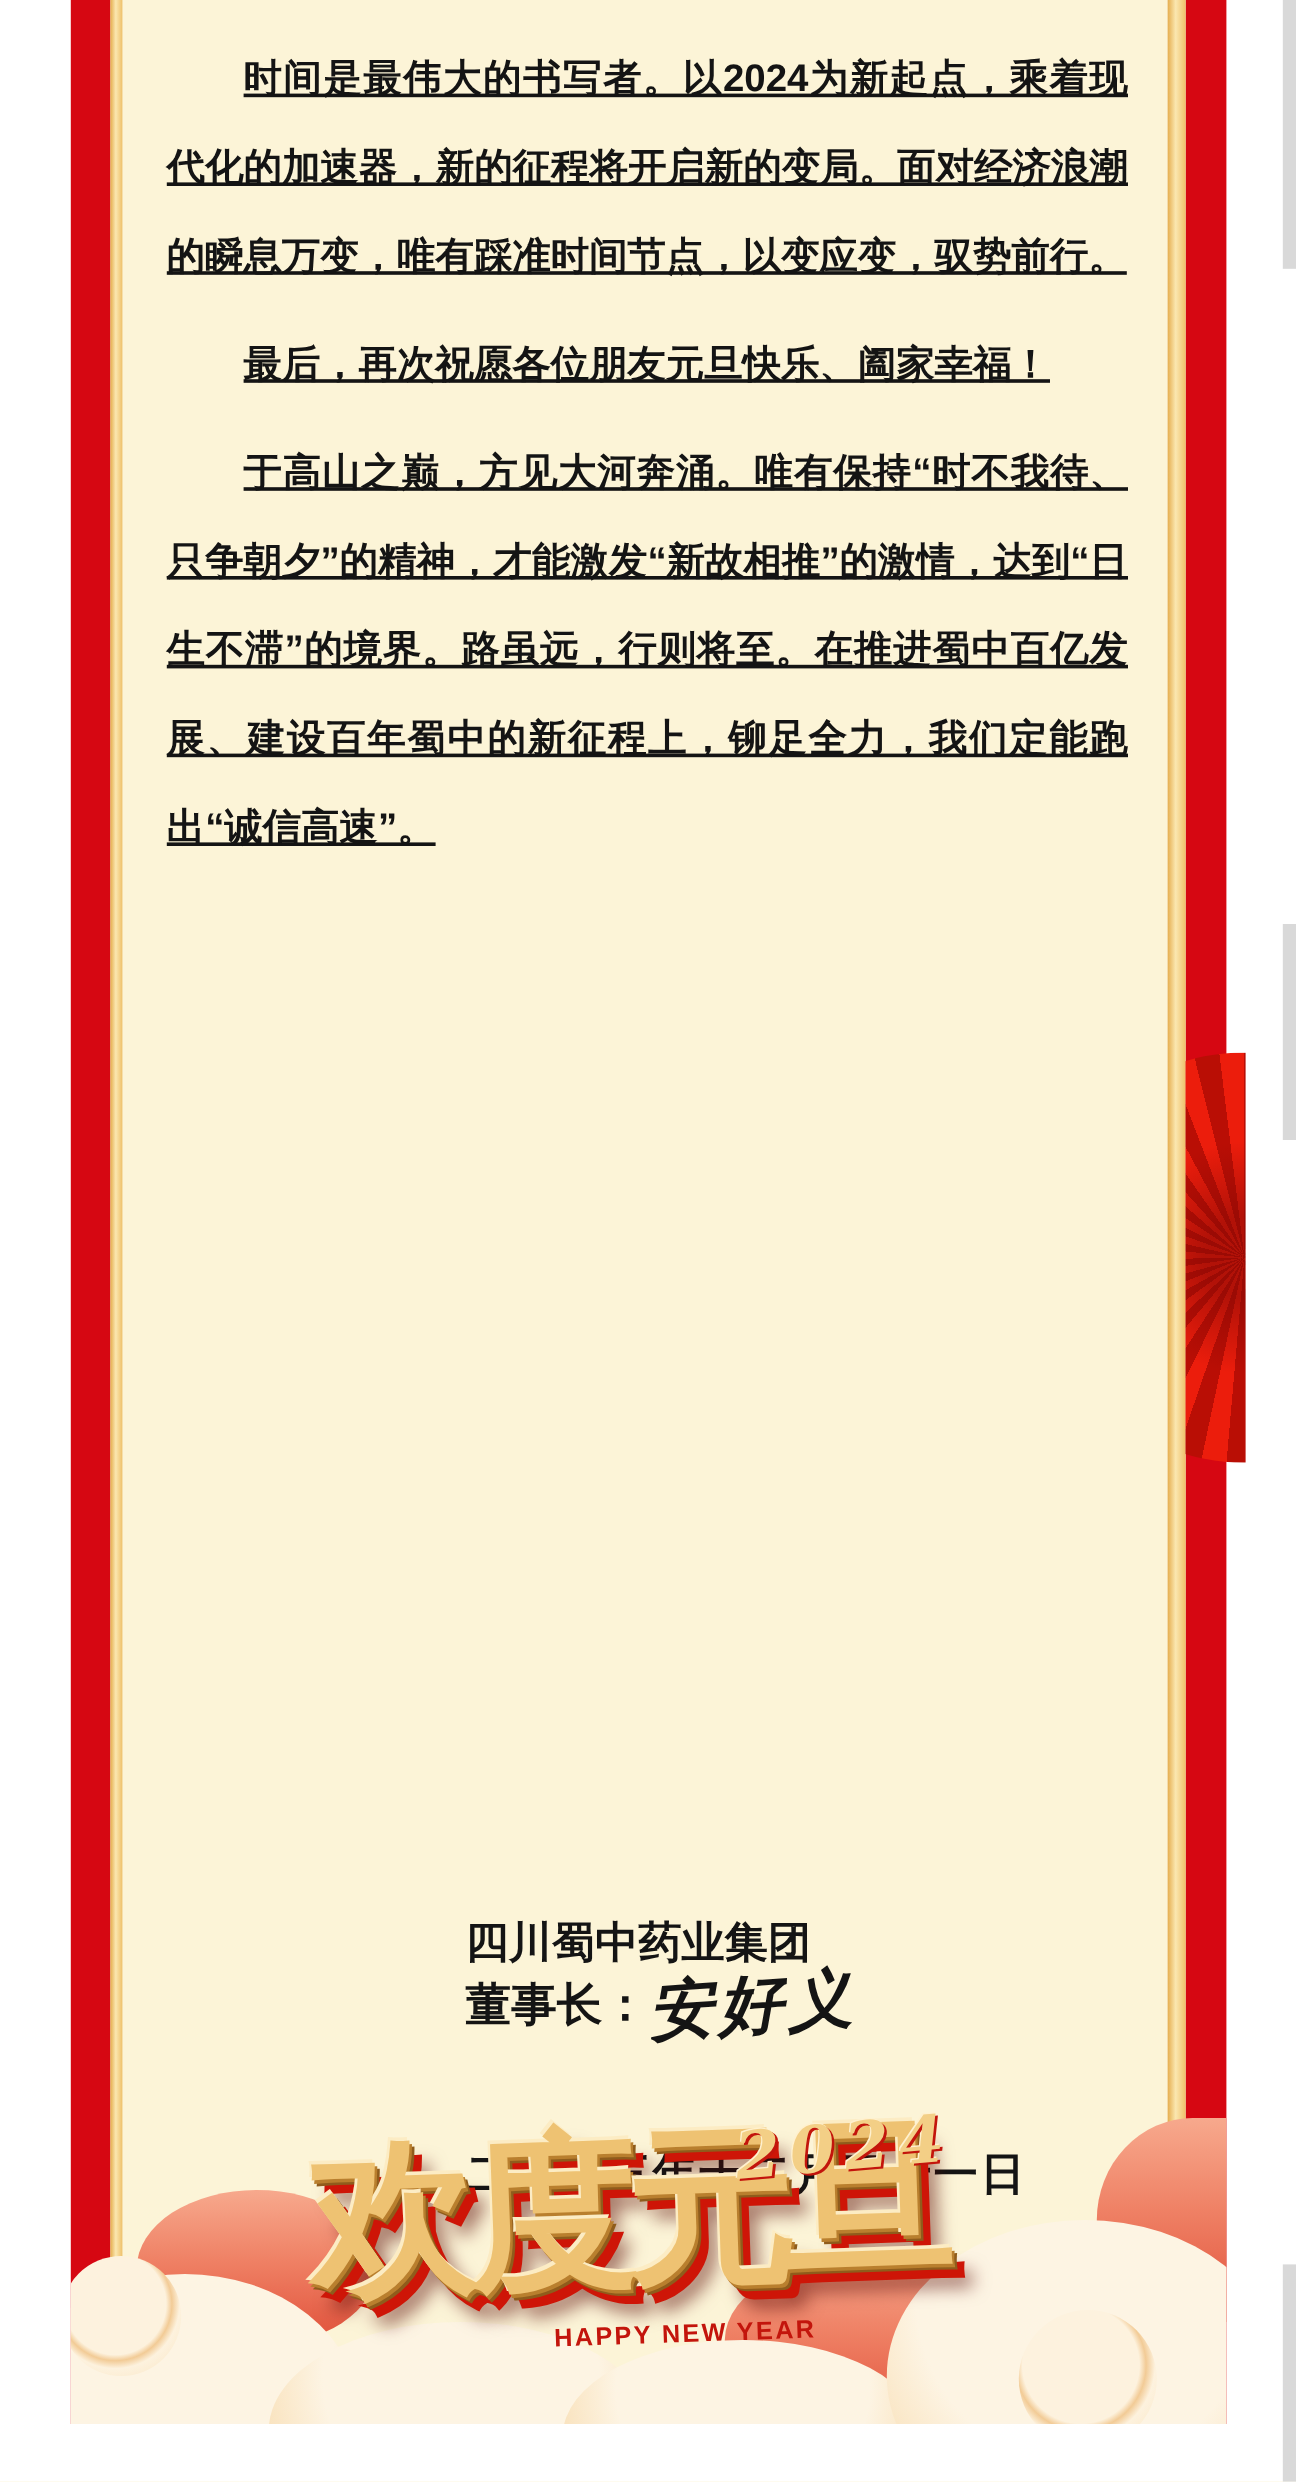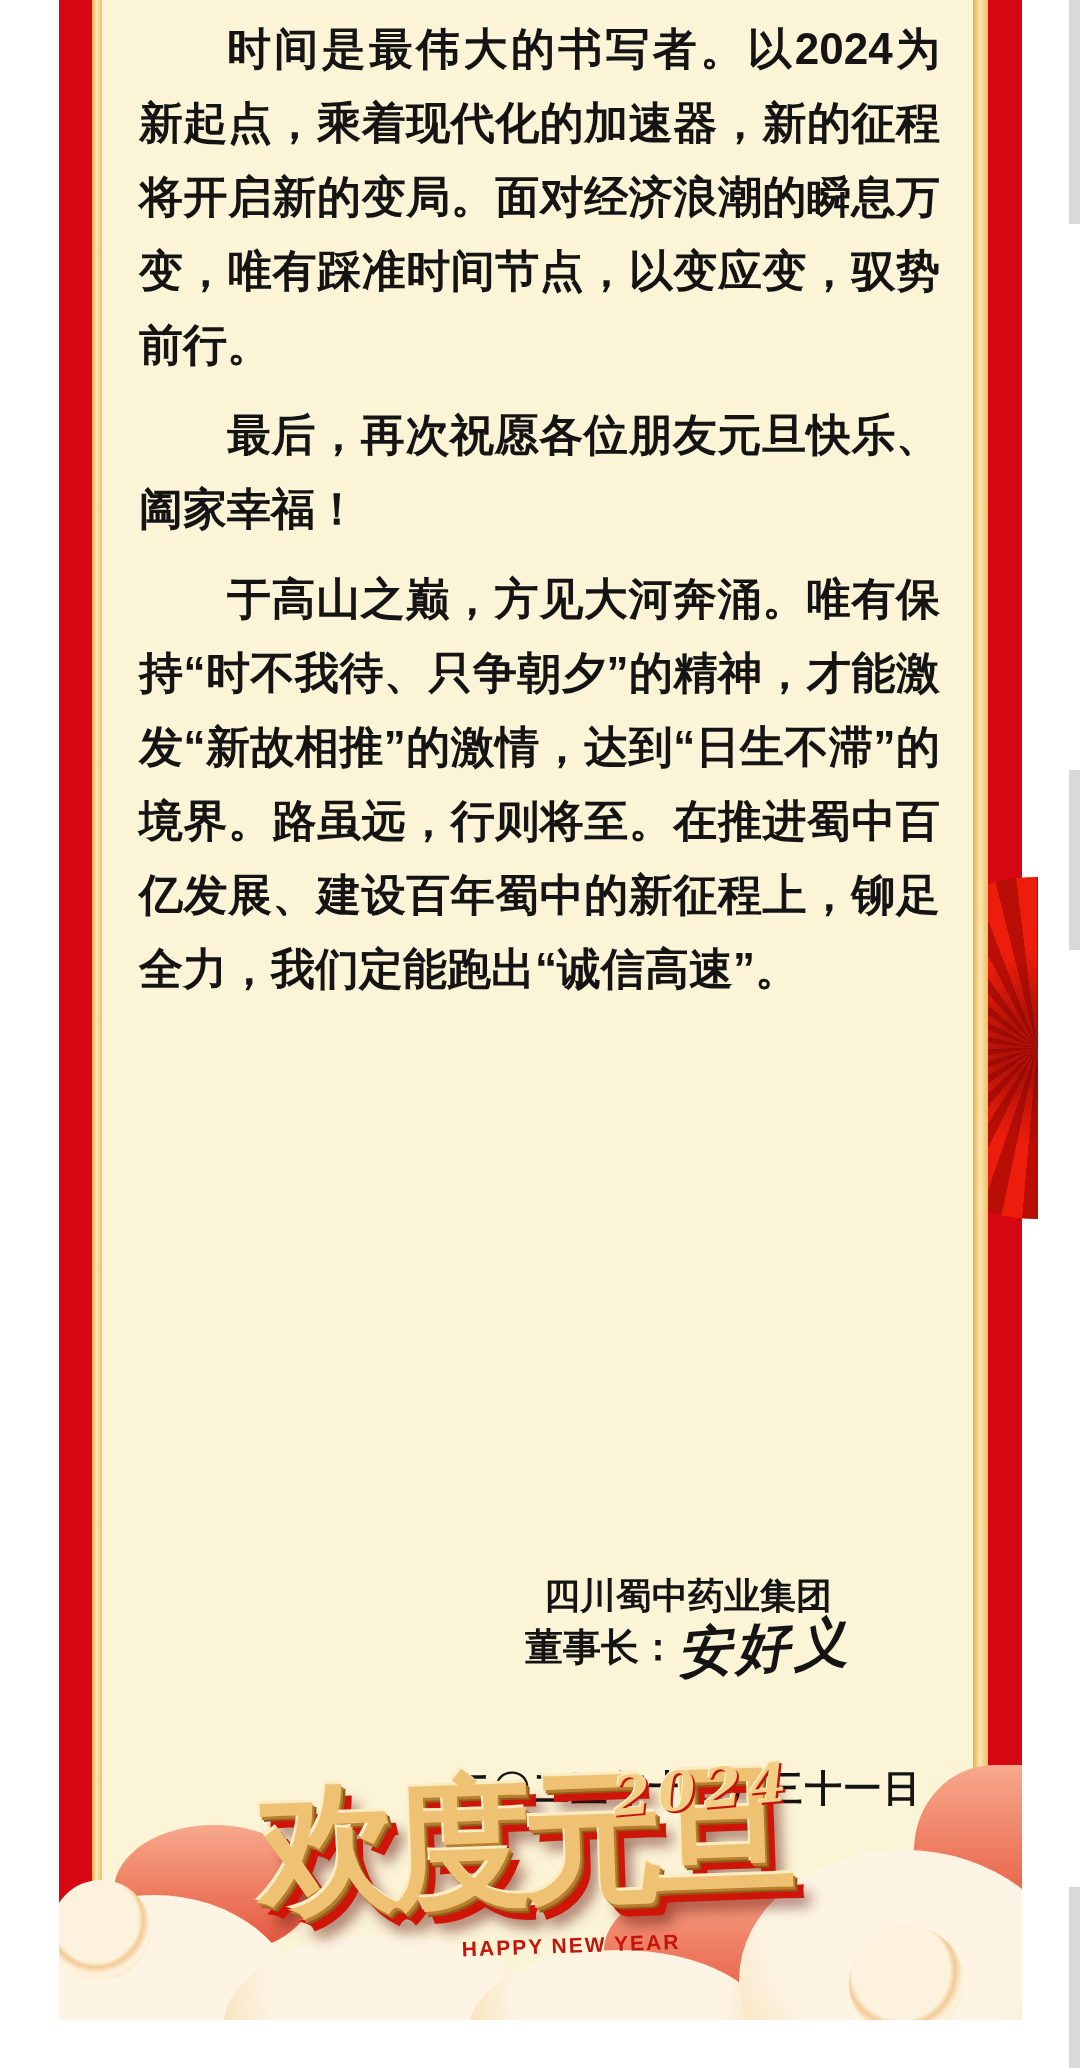"时间是最伟大的书写者。以2024为新起点，乘着现代化的加速器，新的征程将开启新的" .text-block { font-size: 44px -> 32px; text-decoration: none -> underline; top: 0 -> 16px }
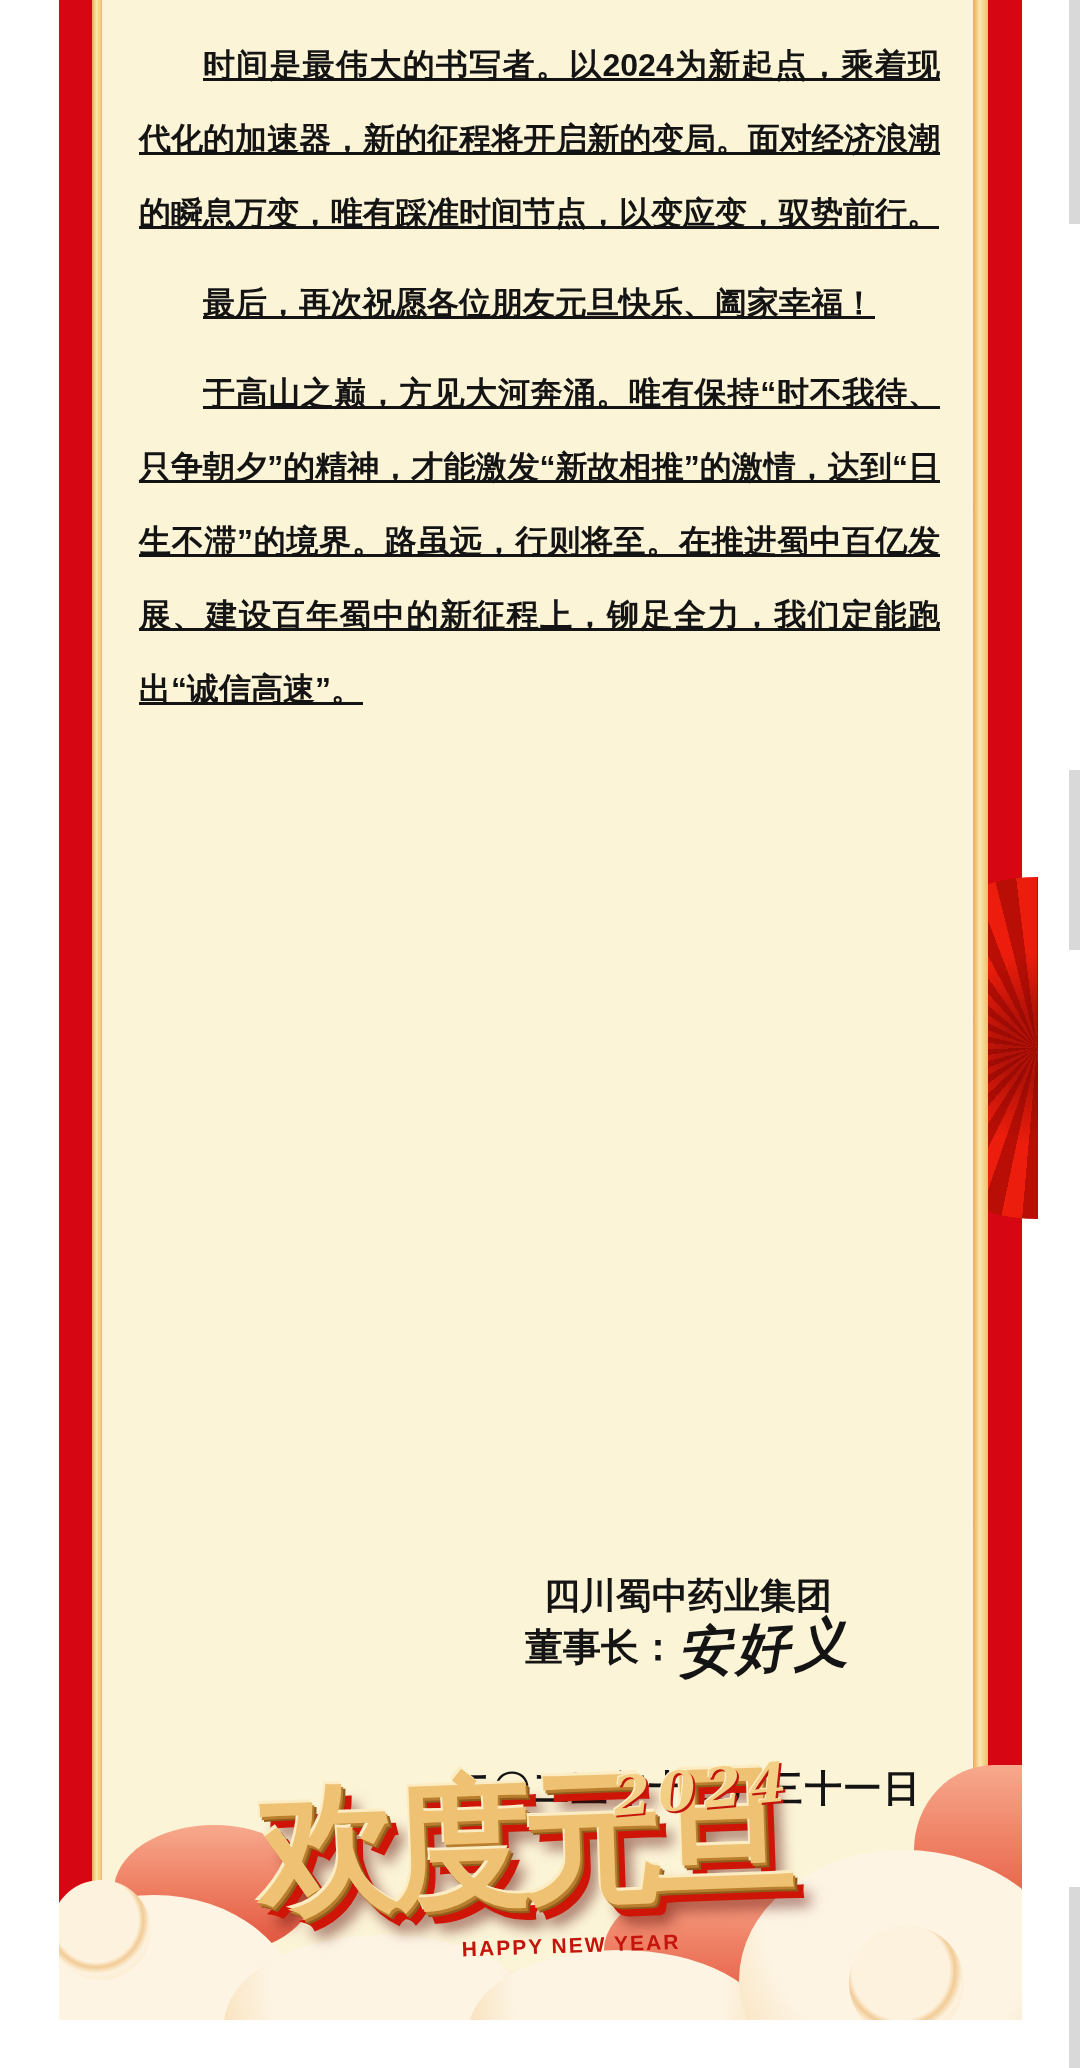"四川蜀中药业集团" .sig-line { margin-top: none -> 23px; text-align: center -> none }
